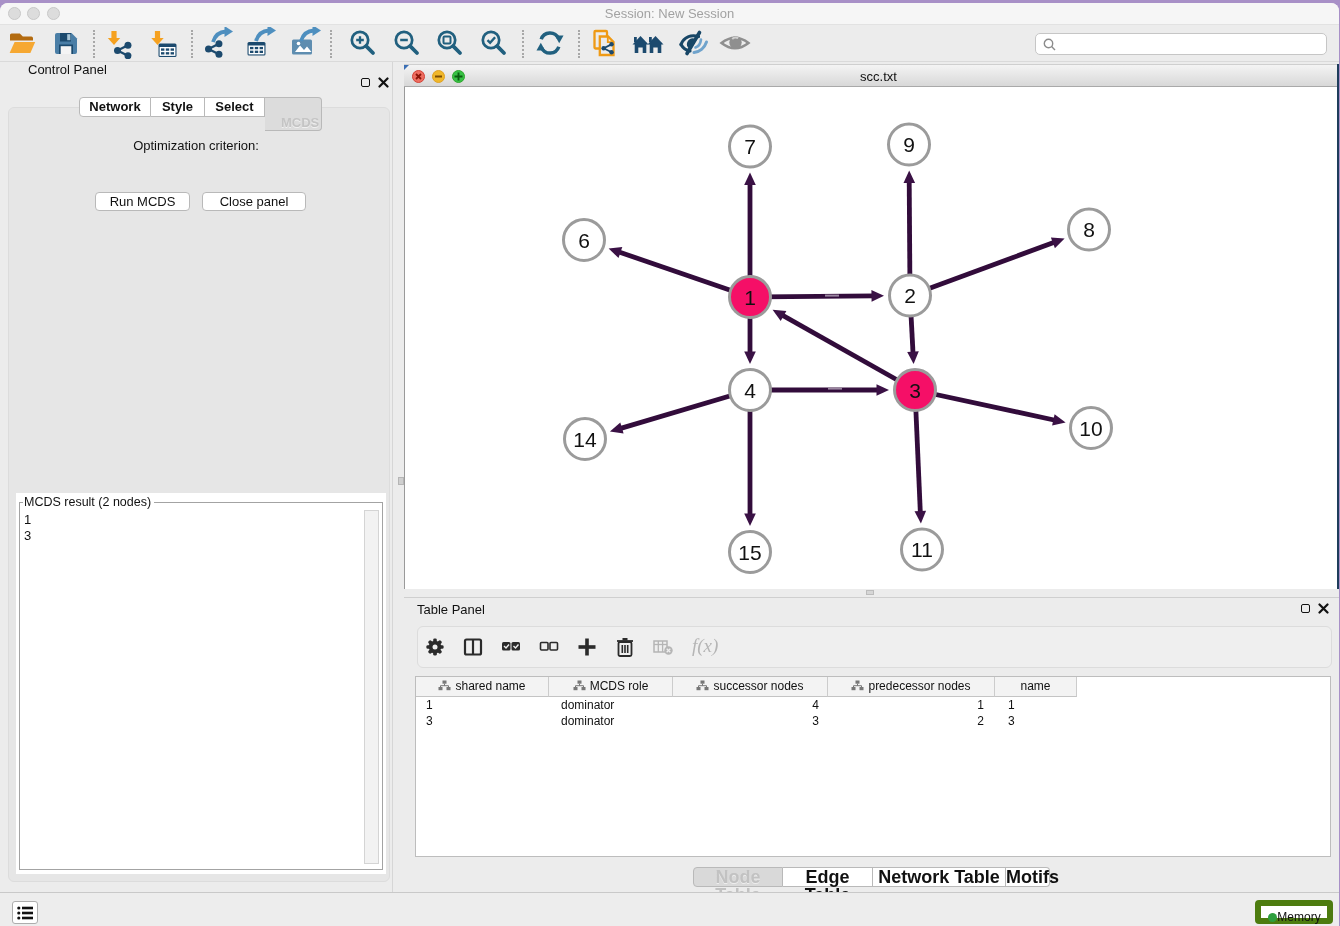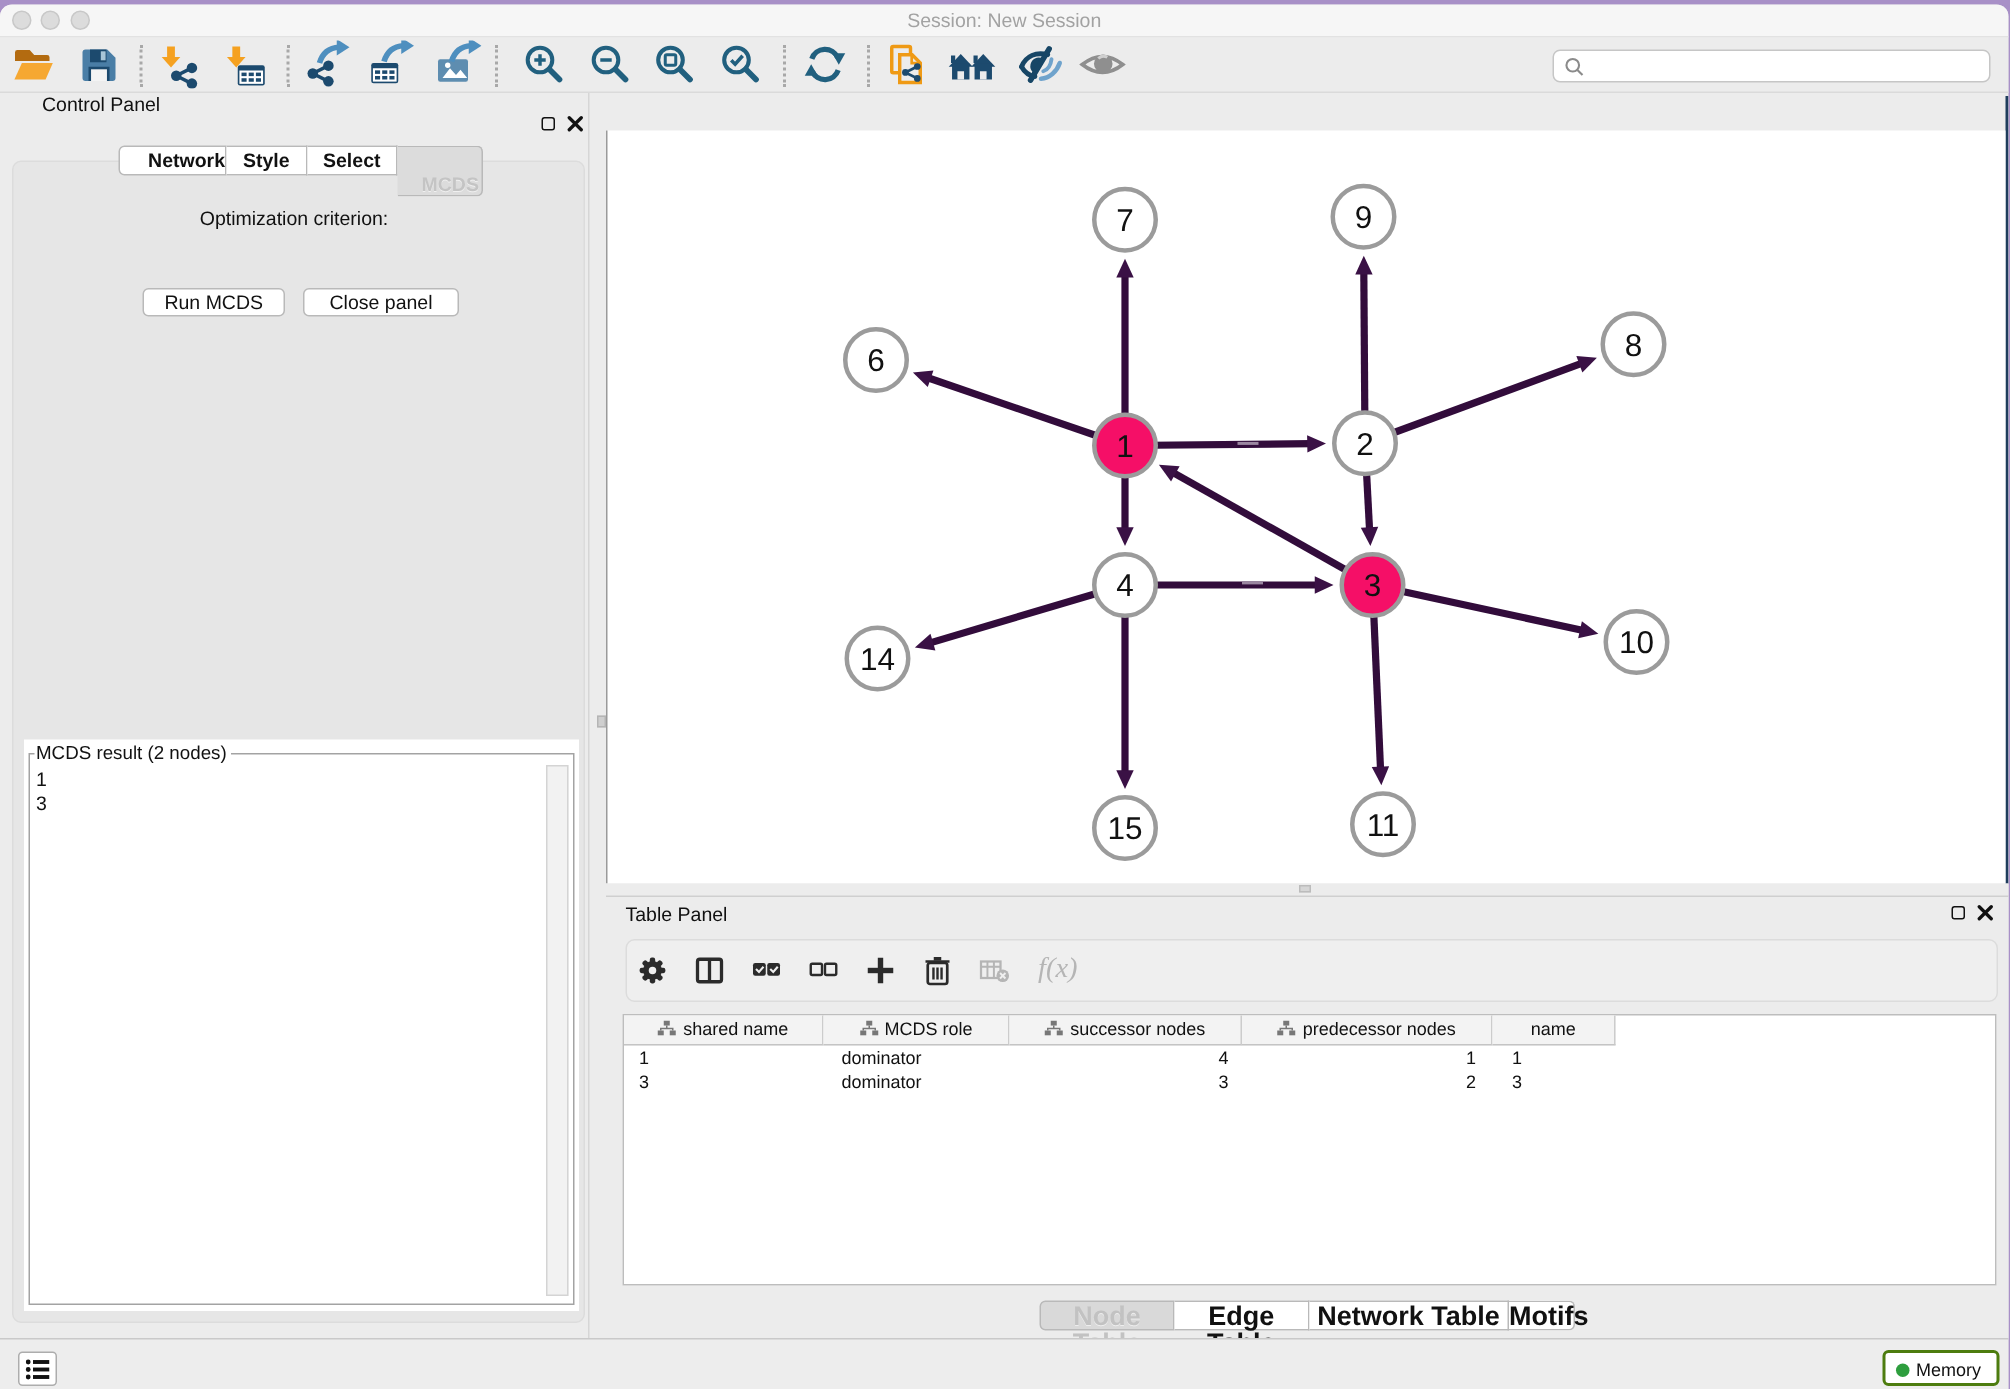"scc.txt" div.nettitle { html: none -> <div> <div></div> <div> <svg> <path></path> </svg> </div> <div> <svg> <path></path> </svg> </div> <div> <svg> <path></path> </svg> </div> <div>scc.txt</div> </div> }
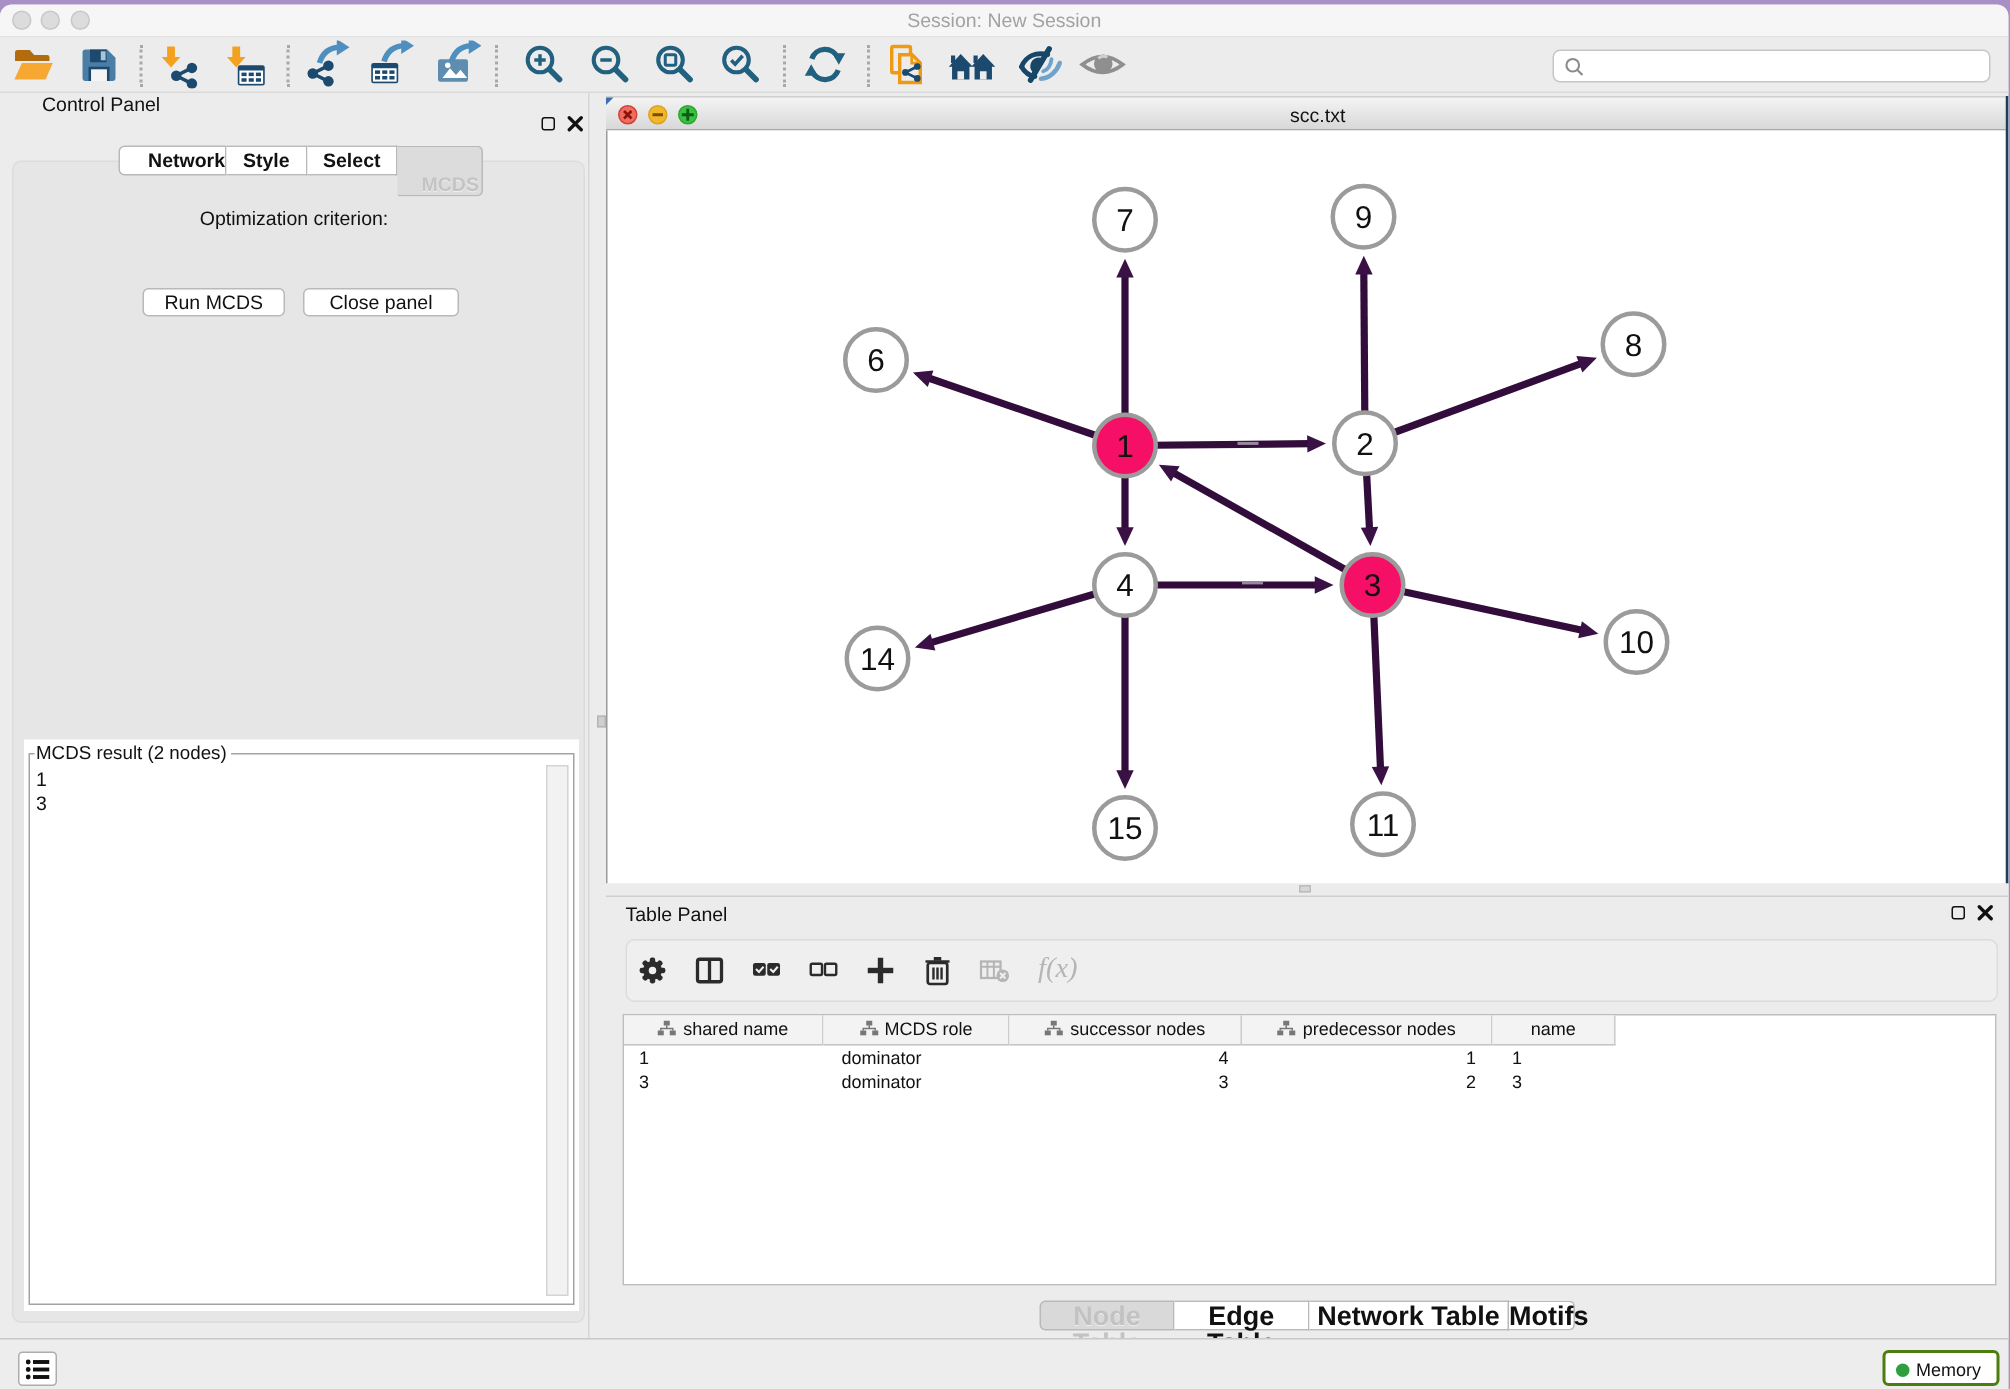"Network" div { text-align: right -> center }
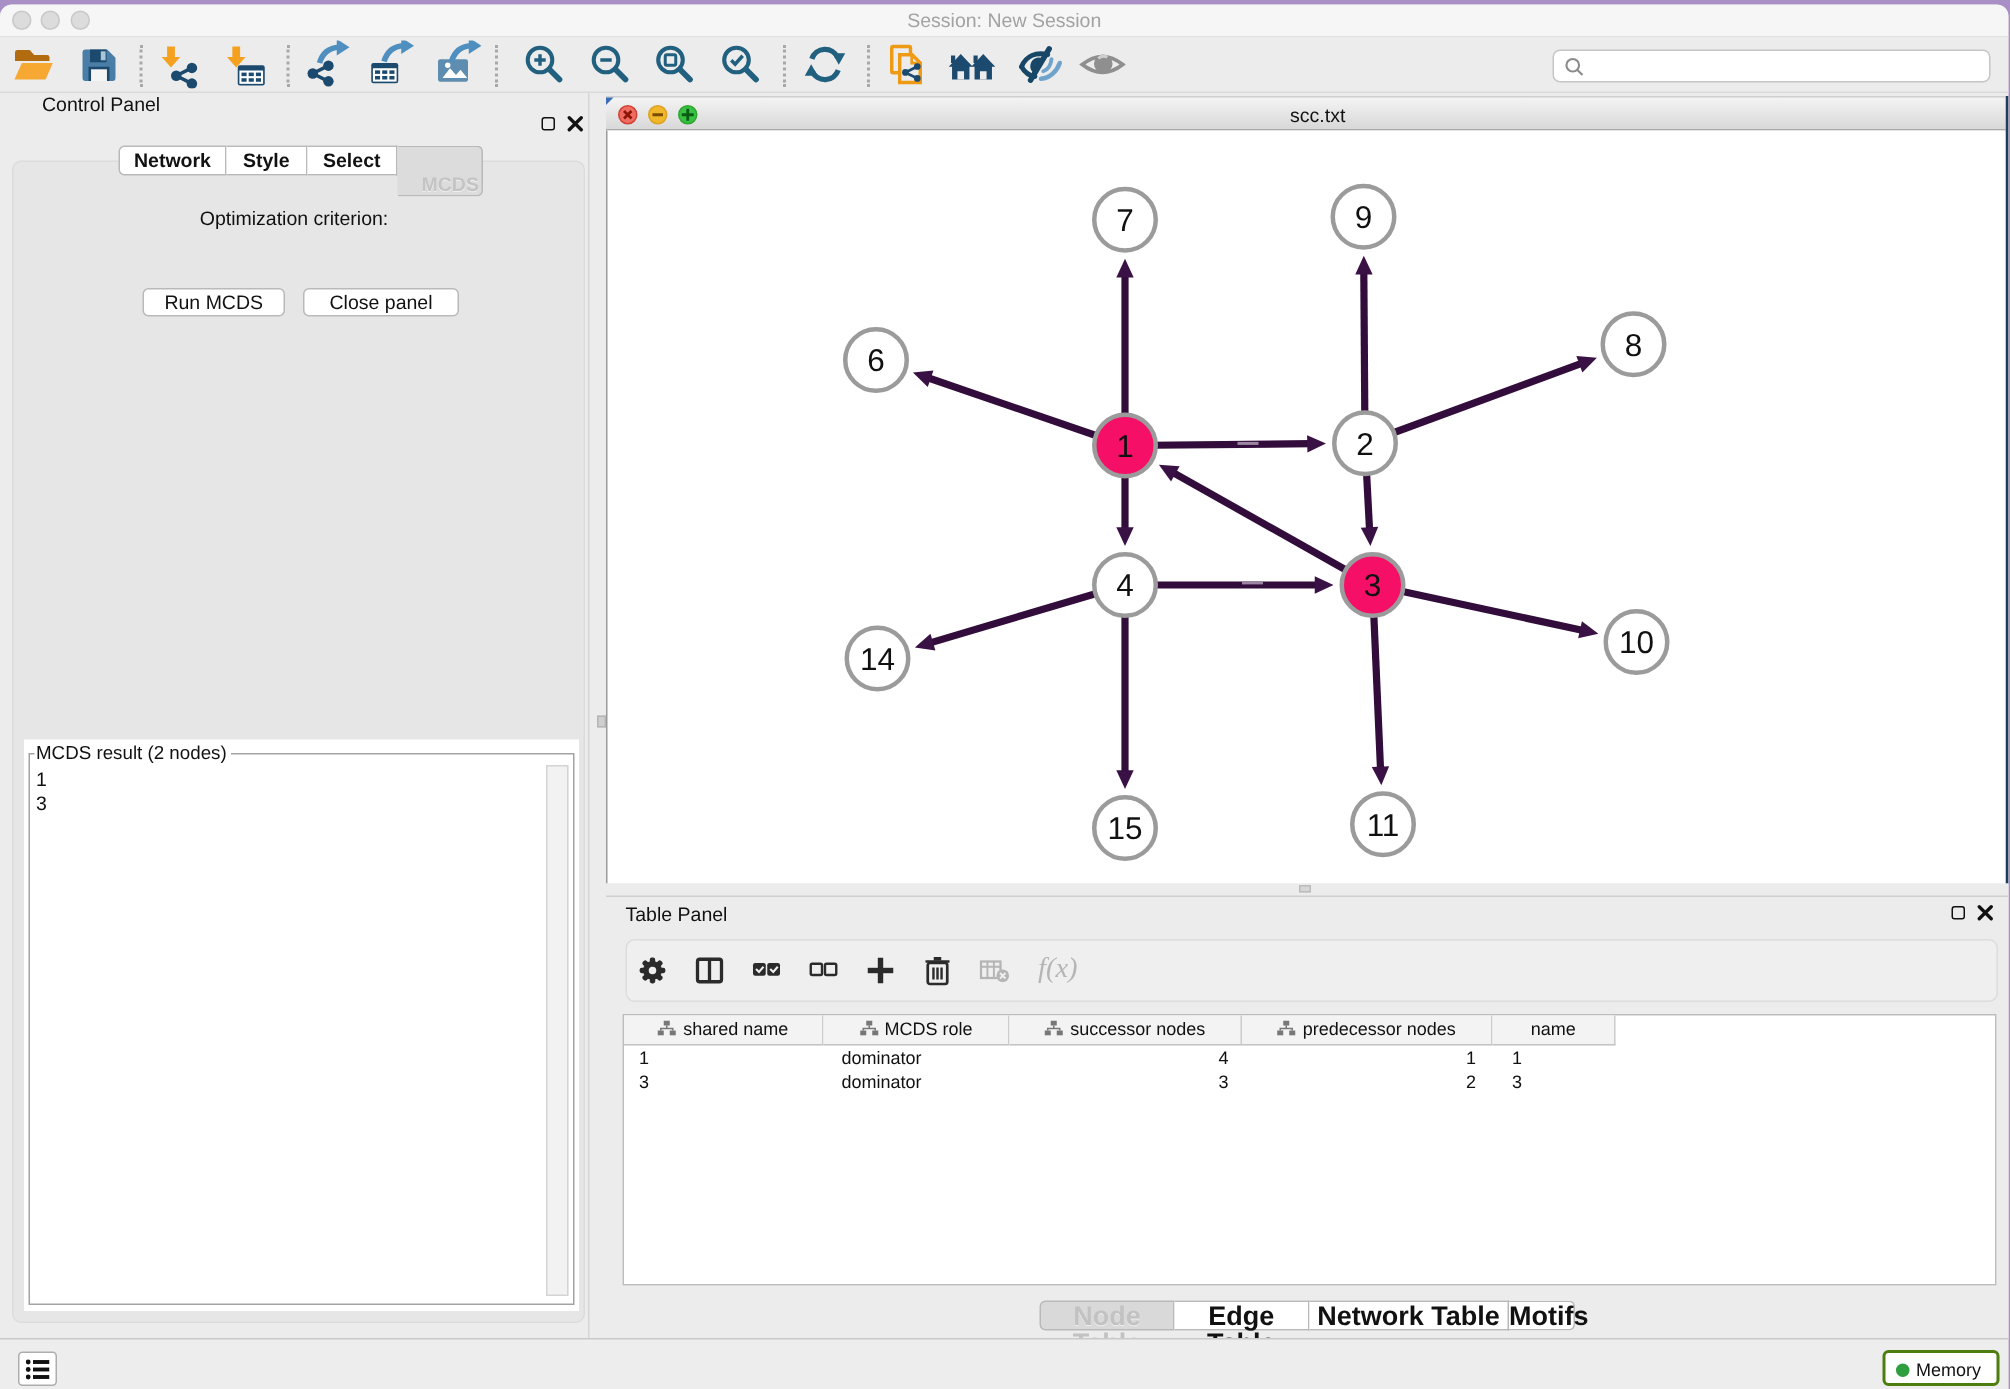"Memory" div { border: 2px solid #4d7c0f -> 6px solid #4d7c0f }
